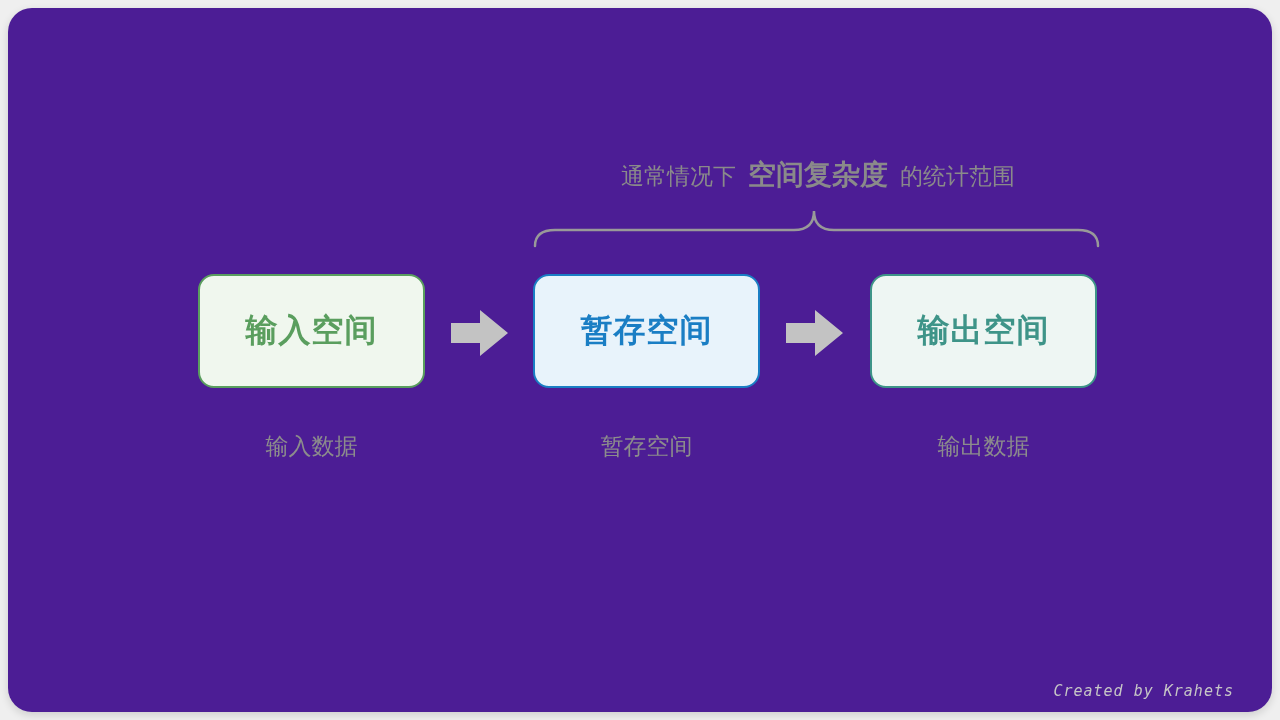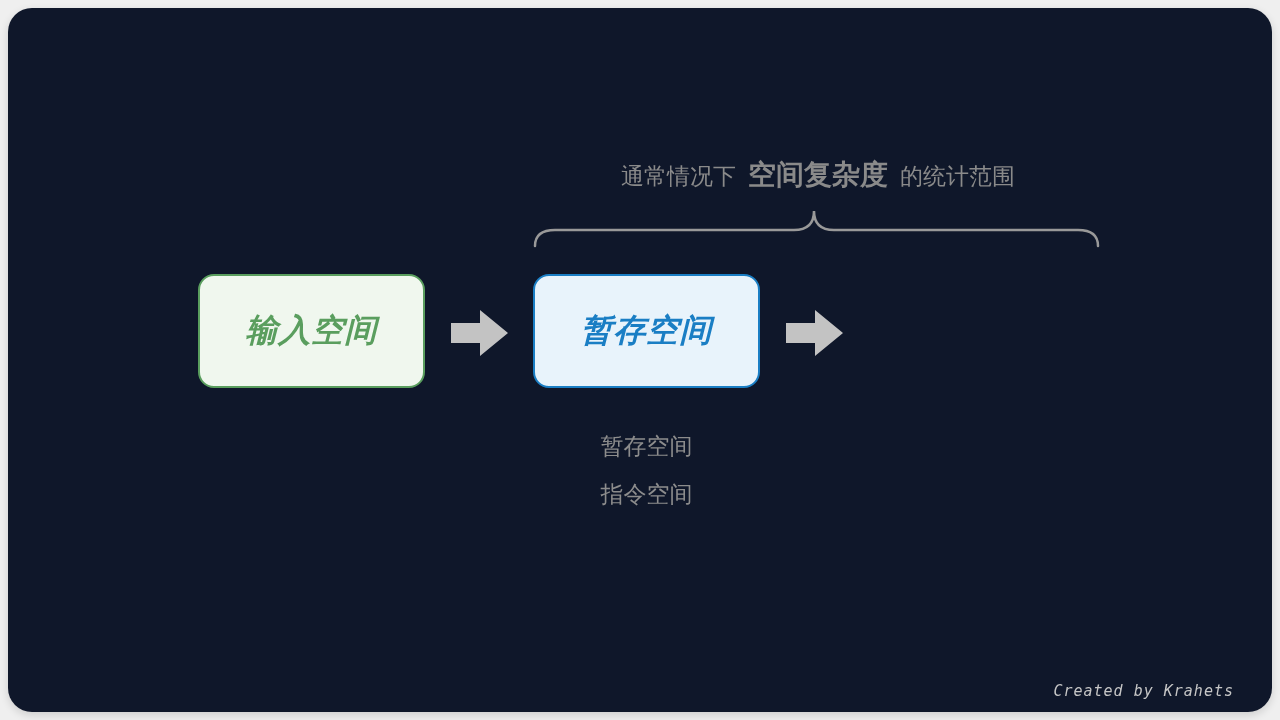"通常情况下 空间复杂度 的统计范围" div.card { background: #0f172a -> #4c1d95 }
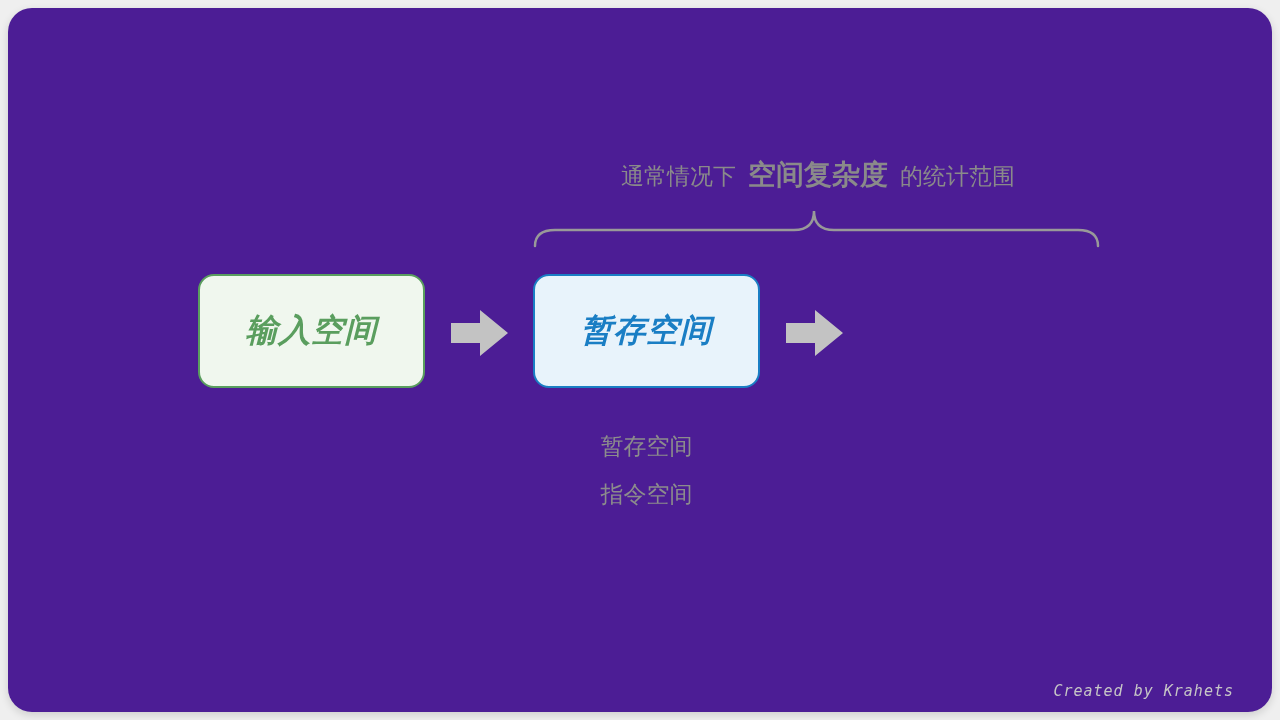"输入空间" .box { font-style: italic -> none }
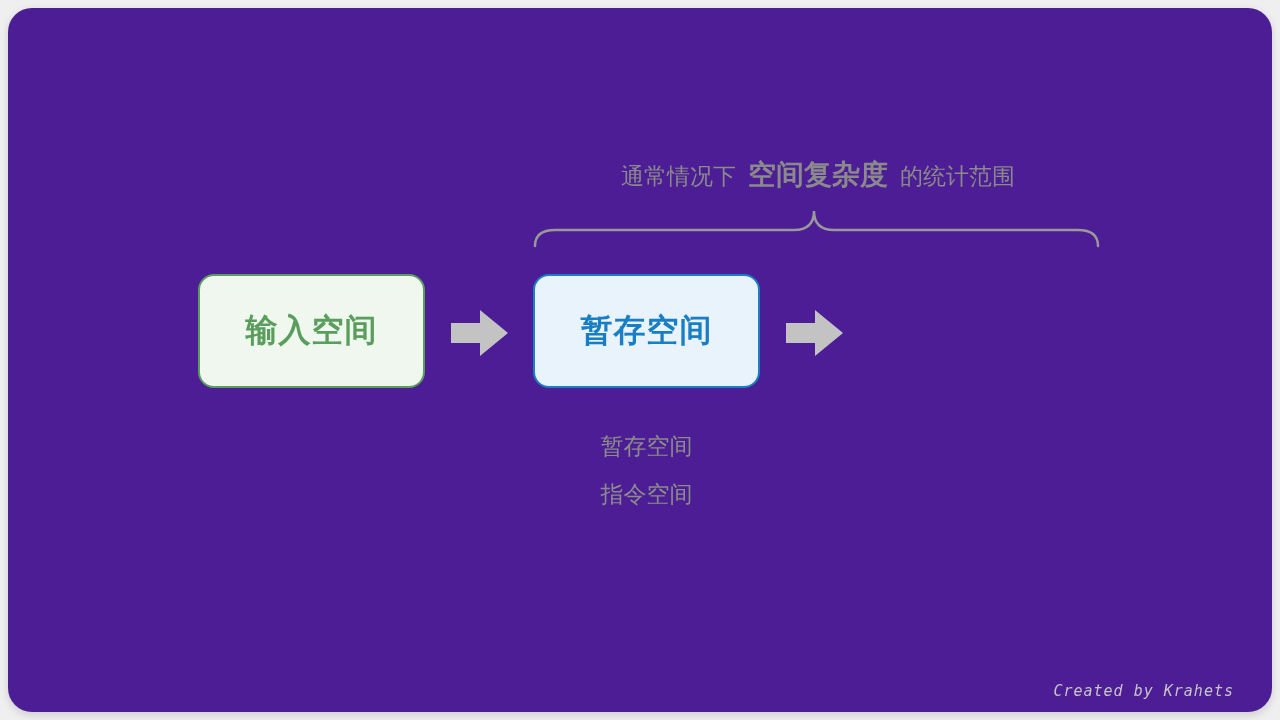"输出空间" div.box { html: none -> <div> <span>输出空间</span> </div> }
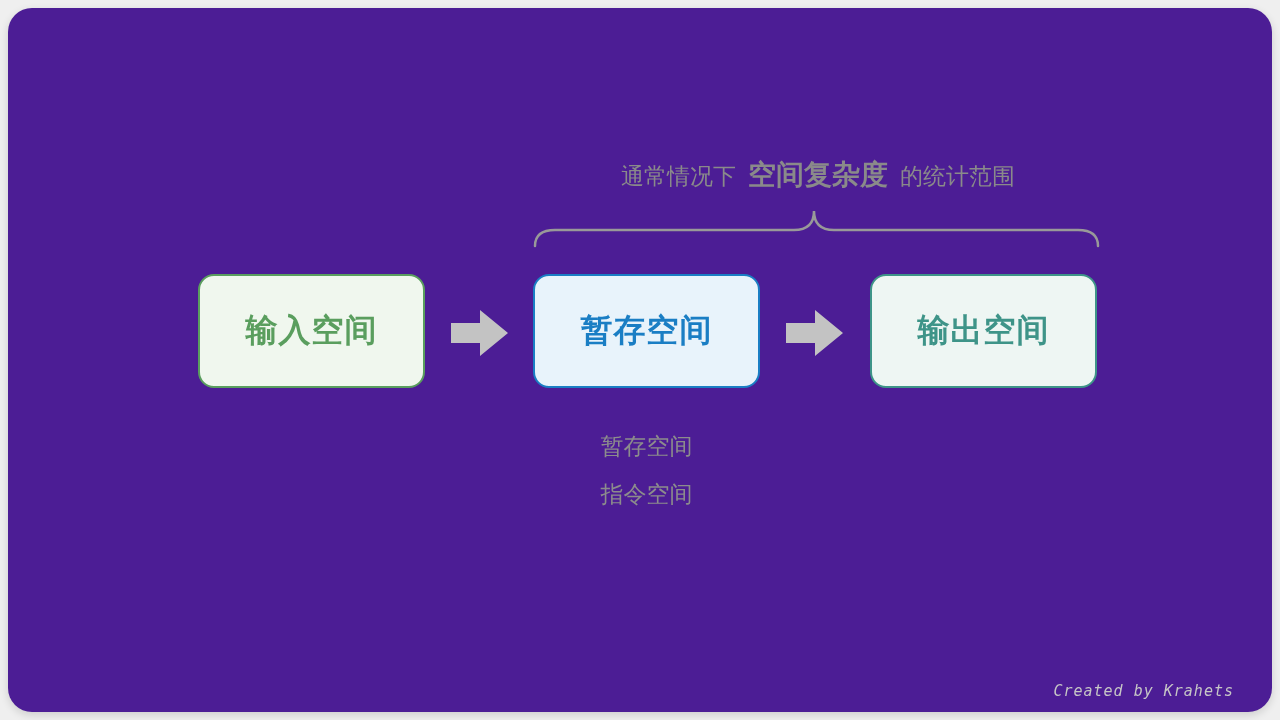"输入数据" div.sublist { html: none -> <div> <div>输入数据</div> </div> }
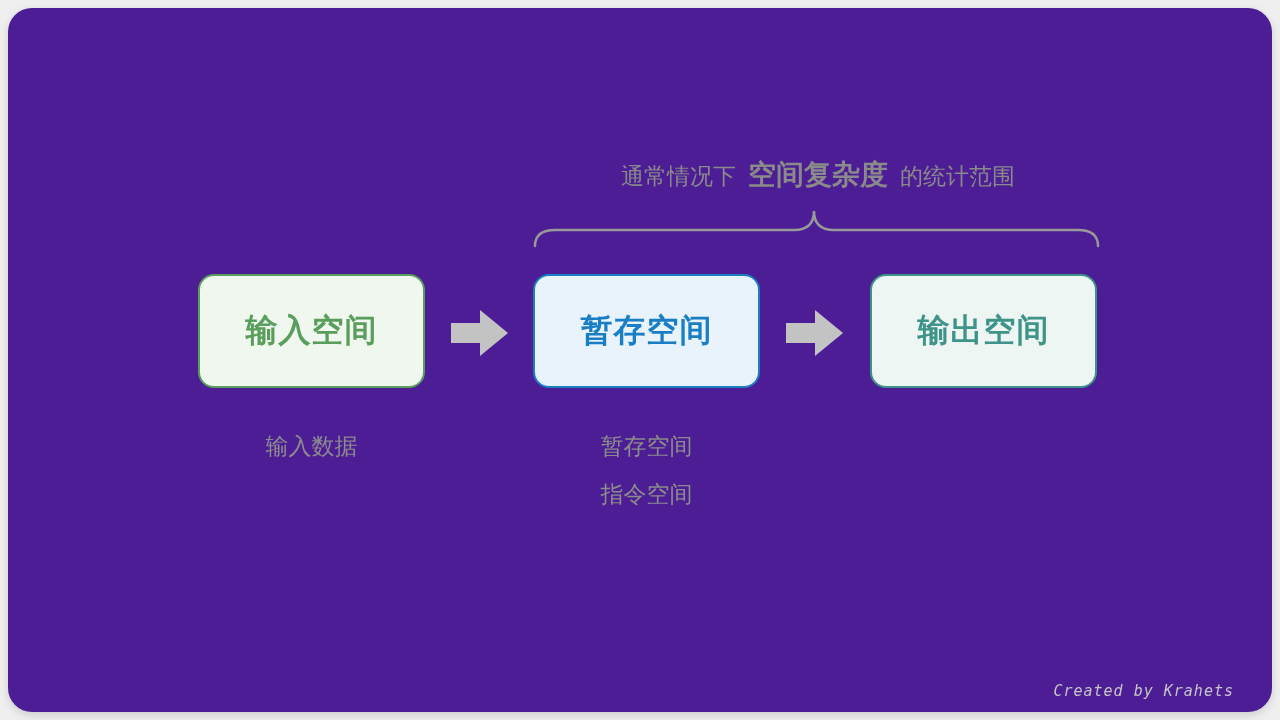"输出数据" div.sublist { html: none -> <div> <div>输出数据</div> </div> }
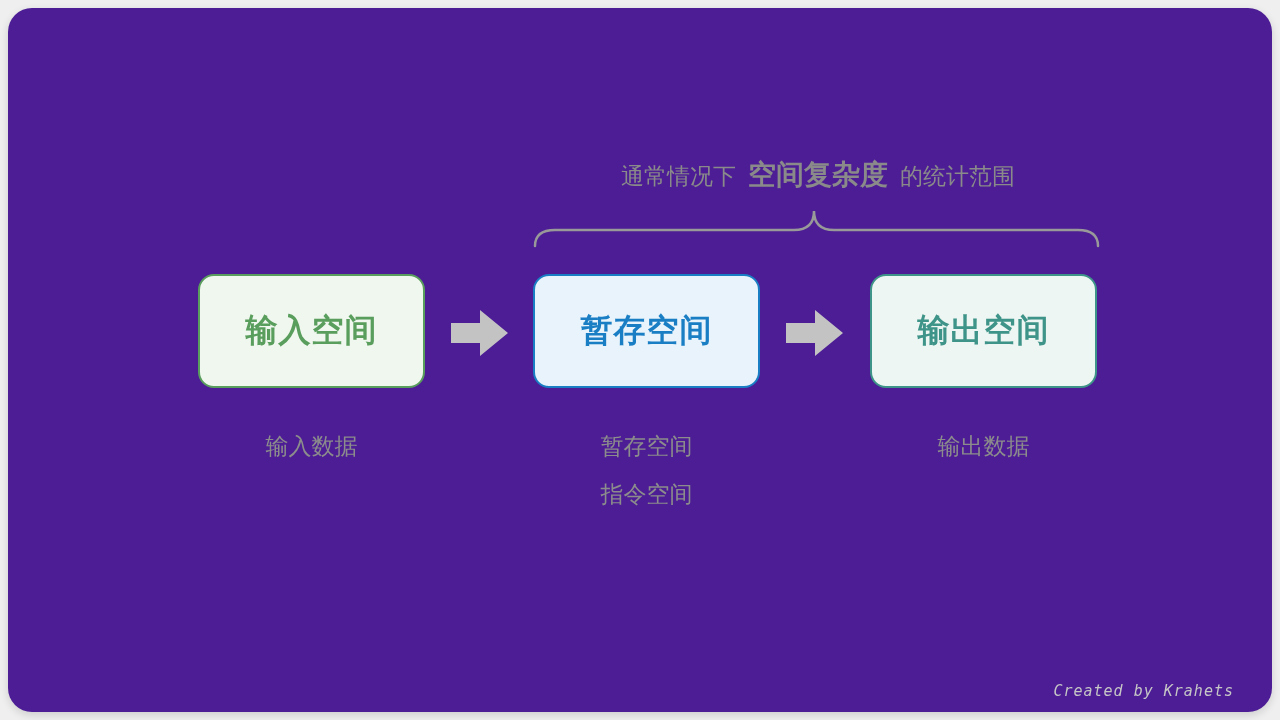"指令空间" div { html: <div>指令空间</div> -> none }
